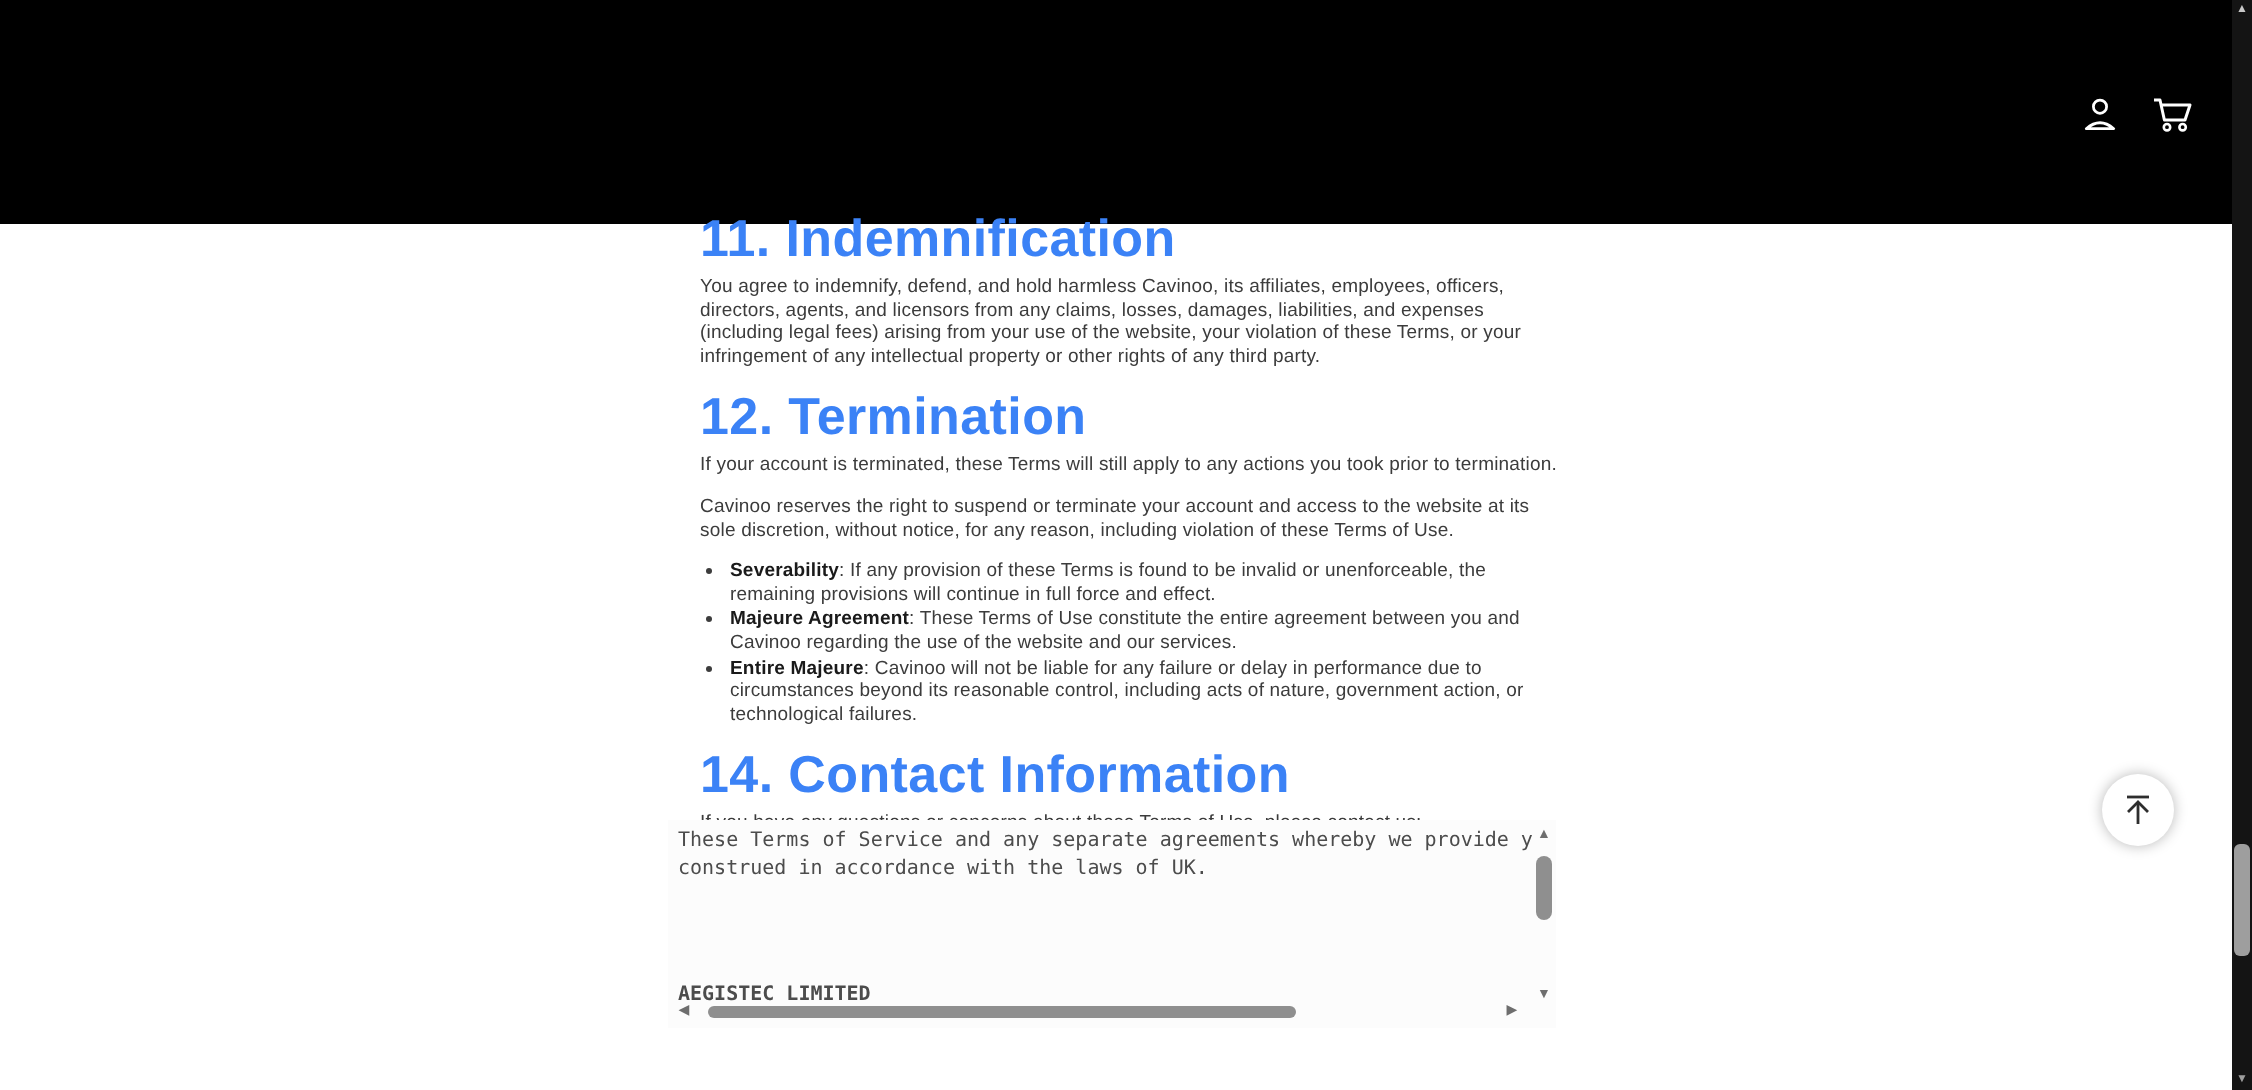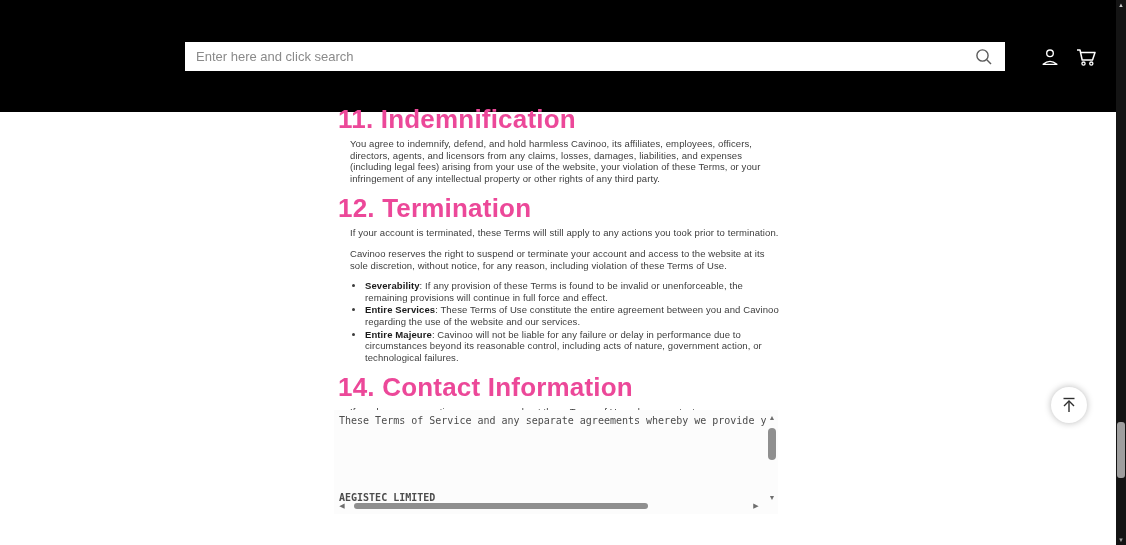"Enter here and click search" div.searchbar { html: <div> <input> <button> <svg> <circle></circle> <line></line> </svg> </button> </div> -> none }
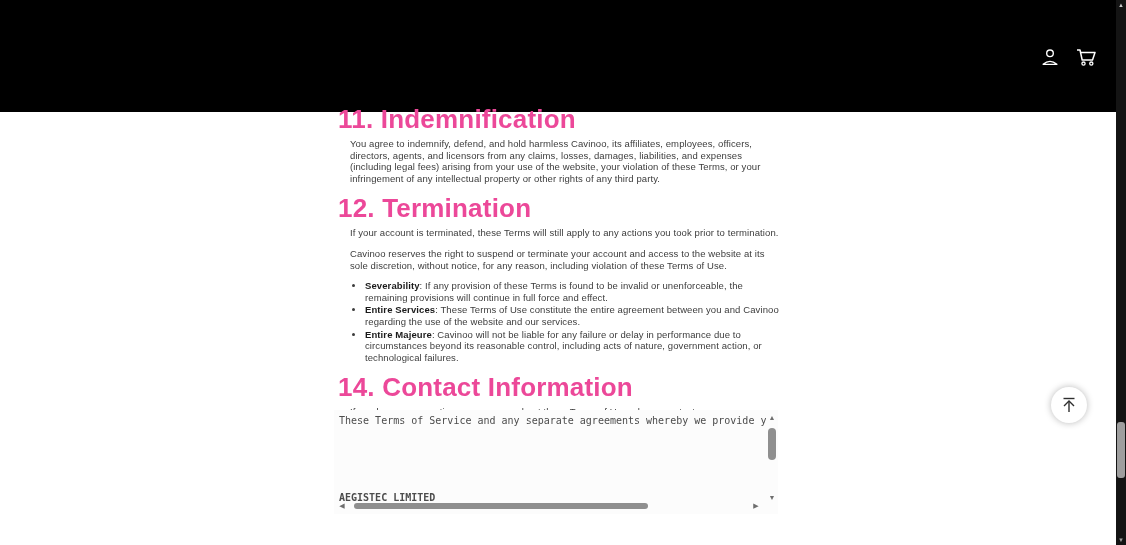"11. Indemnification" h2 { color: #ec4899 -> #3b82f6; margin: 0 0 4px 0 -> 0 0 4px 12px }
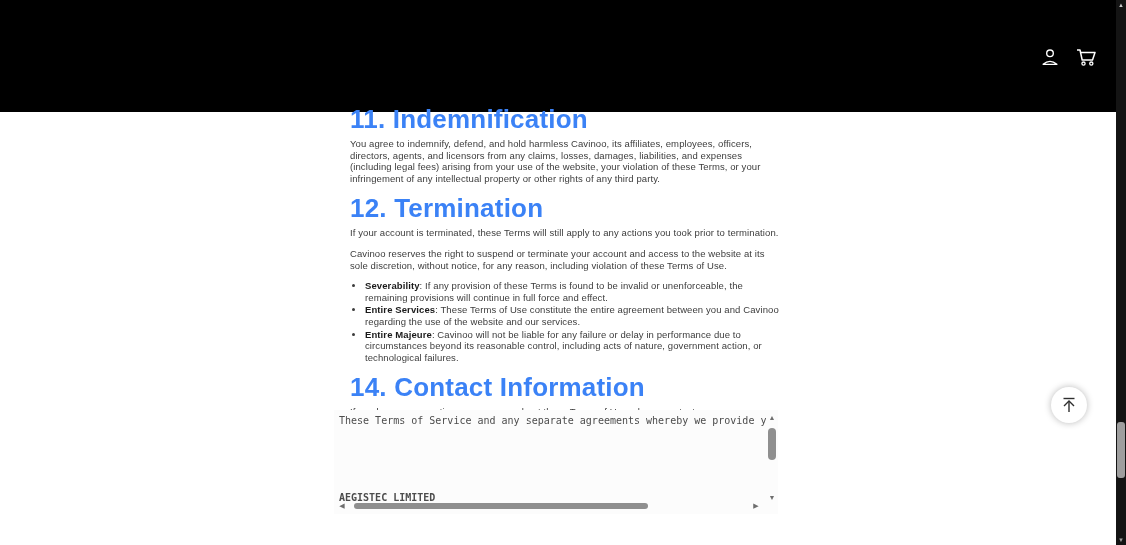"Entire Services" b { text: Entire Services -> Majeure Agreement }
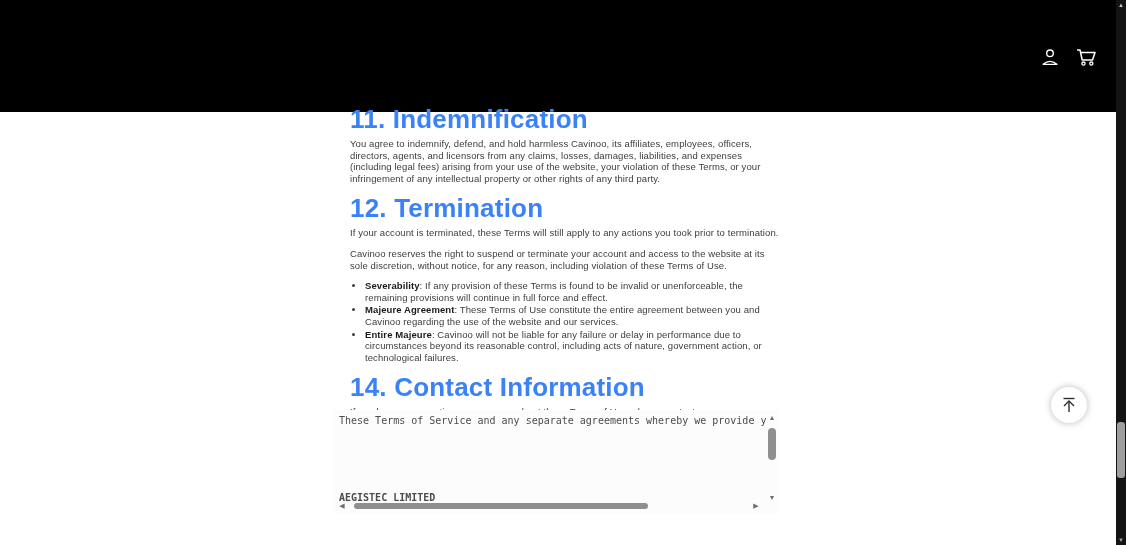"construed in accordance with the" span { html: none -> <span>construed in accordance with the laws of UK.</span> }
